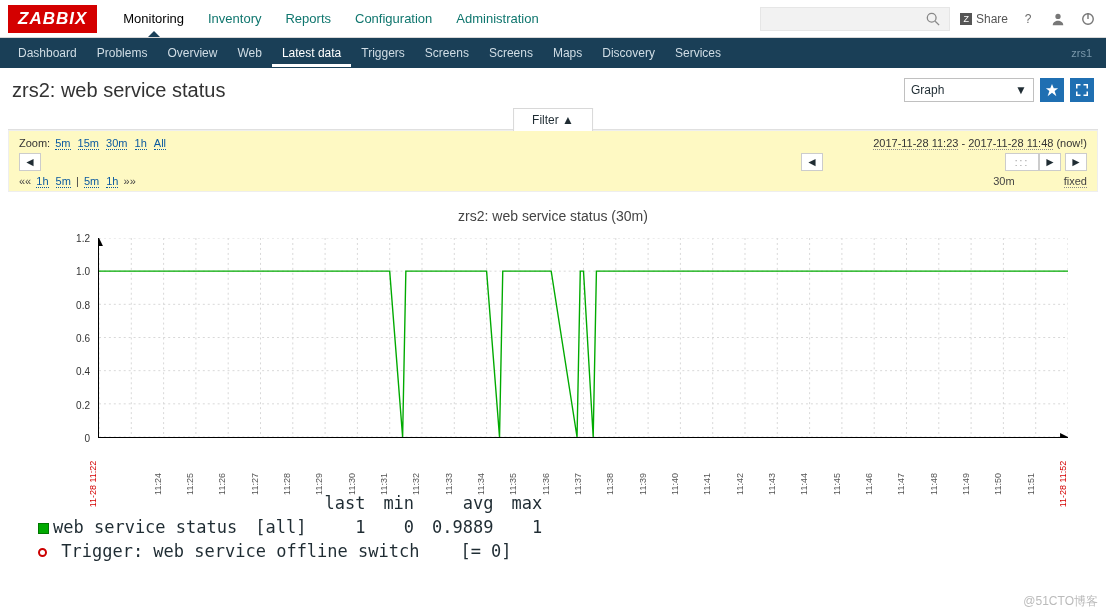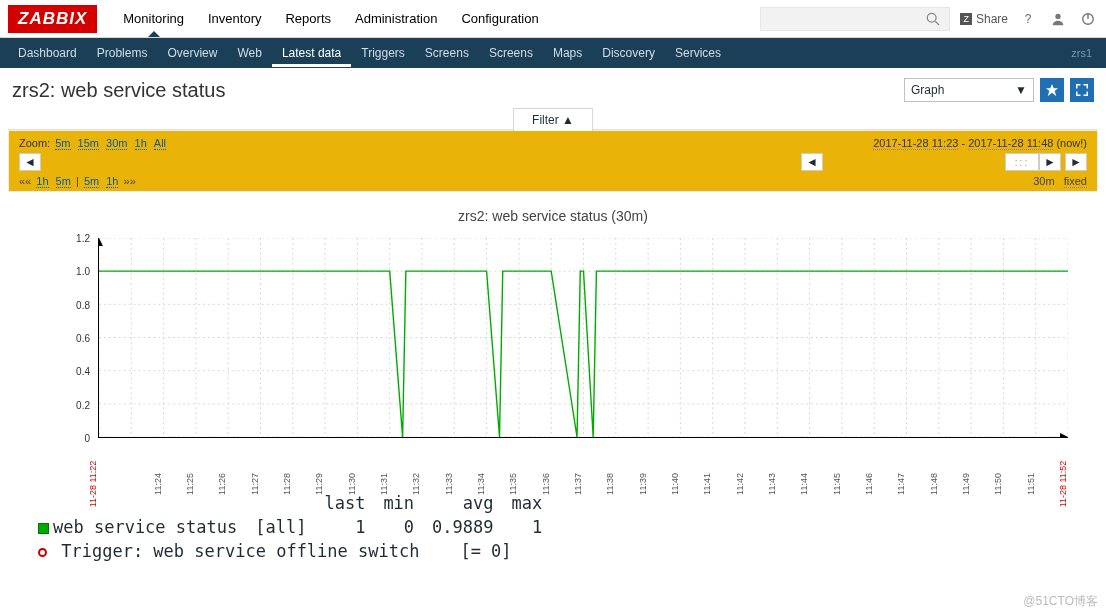"Inventory" .topnav .menu .item { color: #000000 -> #0f766e }
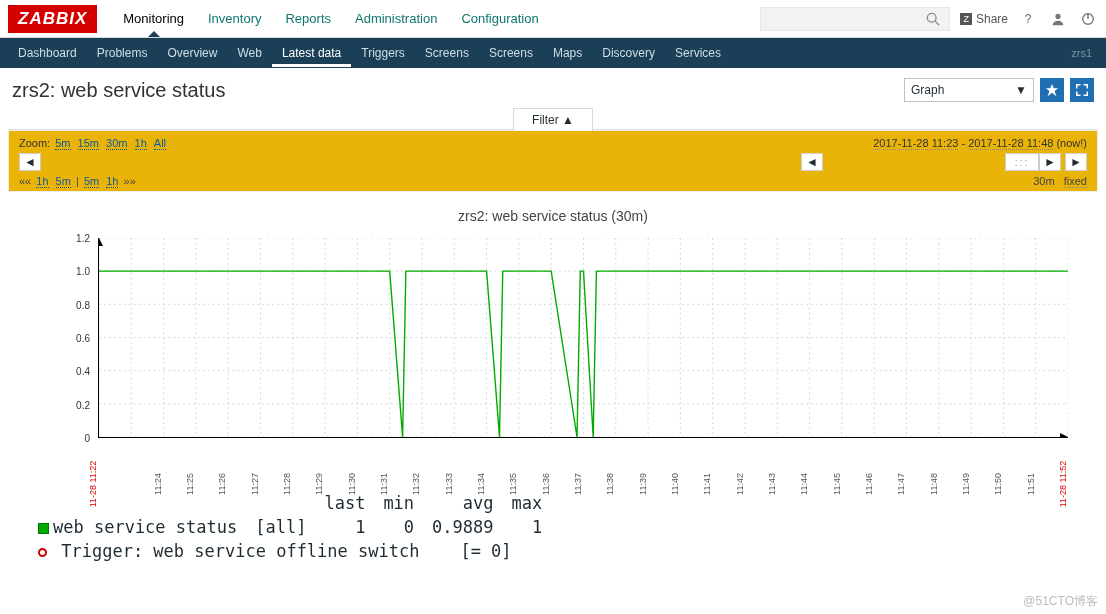"Administration" div.item { order: before "Configuration" -> after "Configuration" }
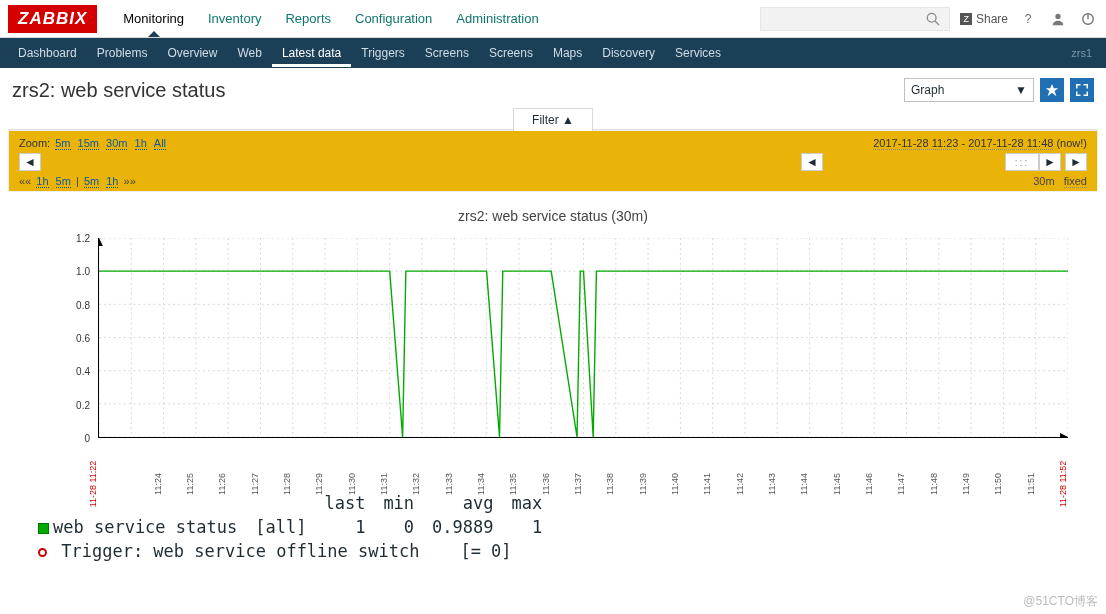"Zoom: 5m 15m 30m 1h" .timebar { background: #eab308 -> #fef9c3 }
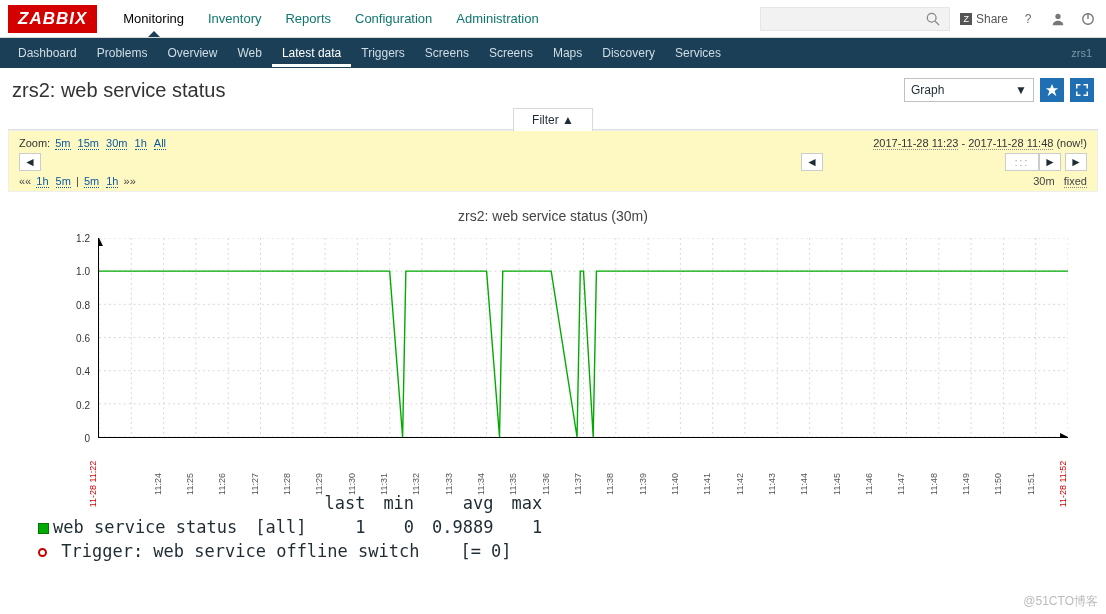"fixed" span { margin-left: none -> 40px }
